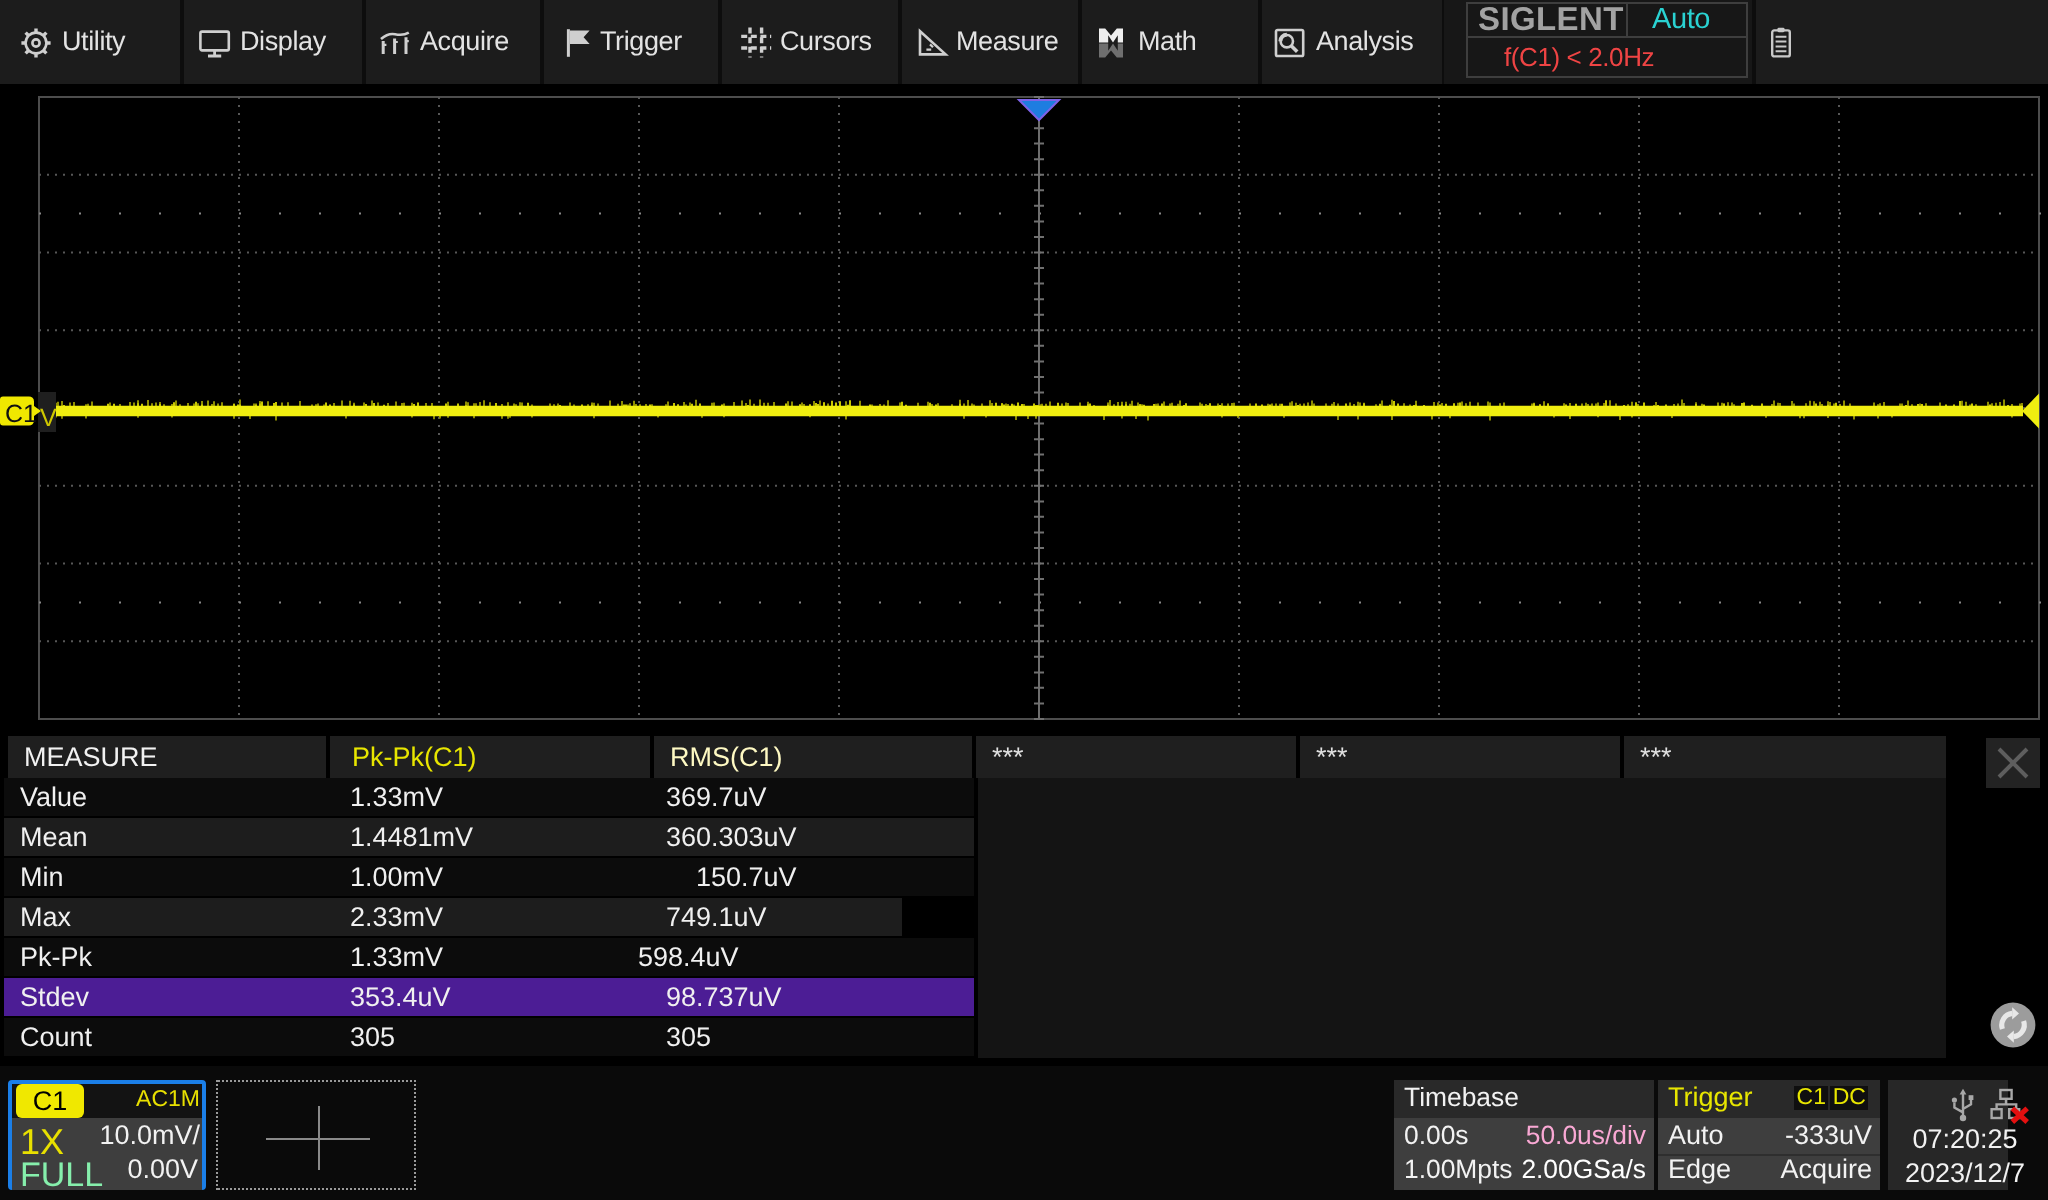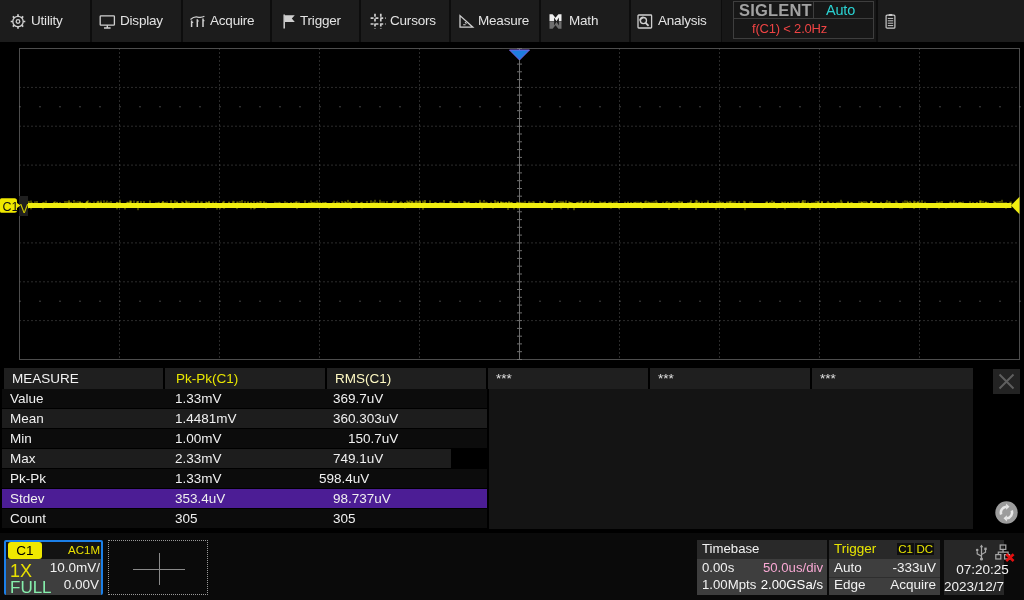"2023/12/7" div.abs { text-align: none -> center }
